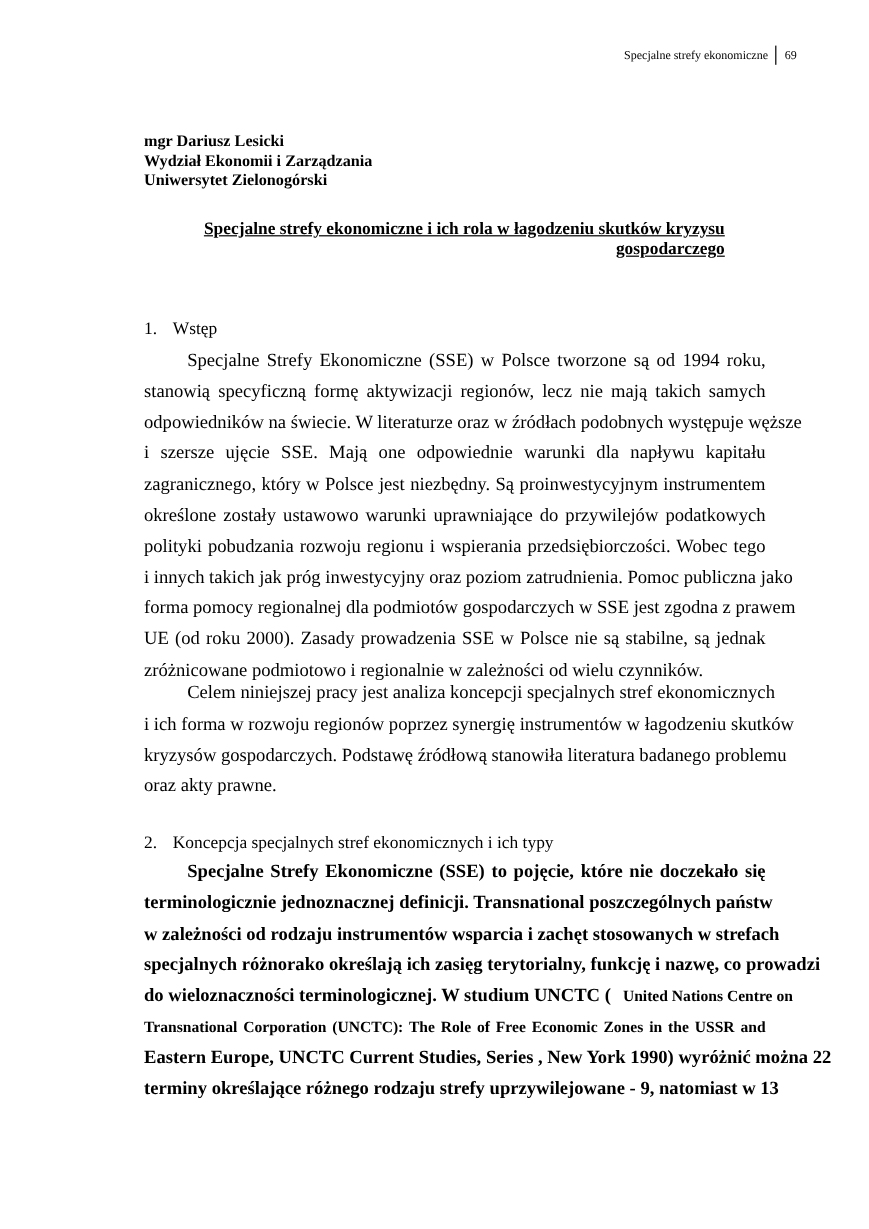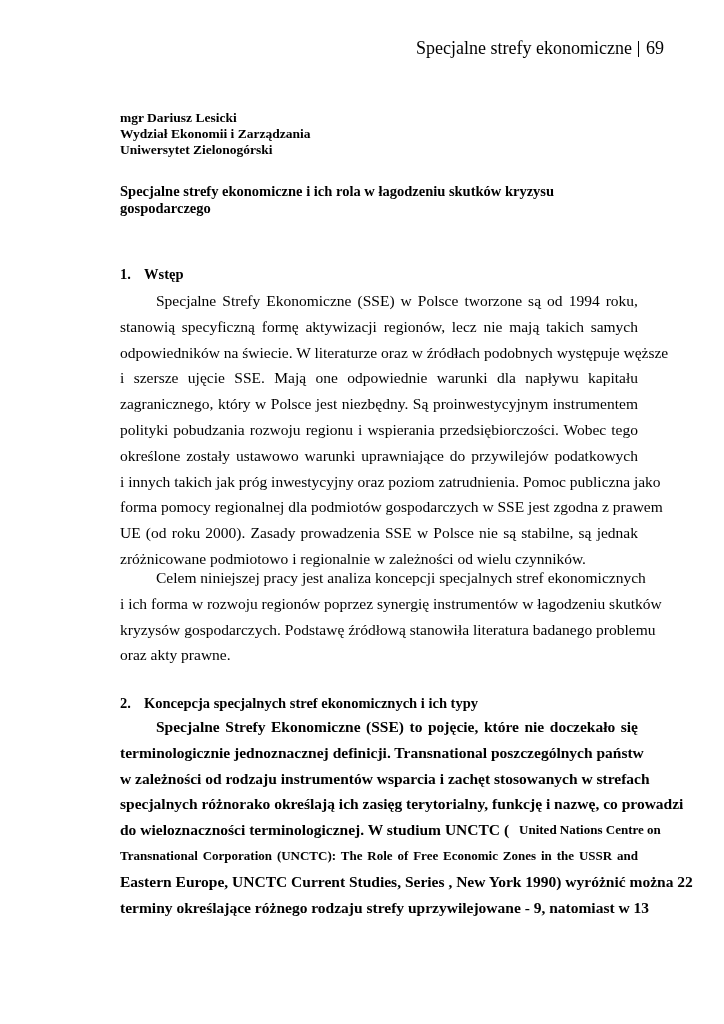"Specjalne strefy ekonomiczne" .header { font-size: 18px -> 10px }
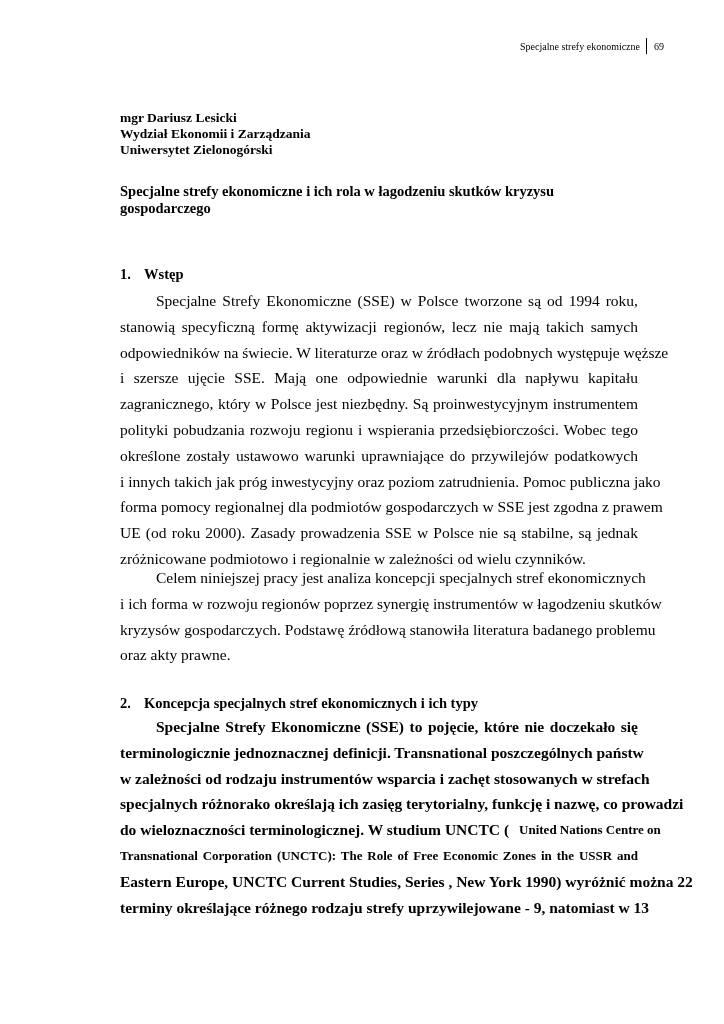"Specjalne strefy ekonomiczne i ich" .title { text-align: left -> right; text-decoration: none -> underline }
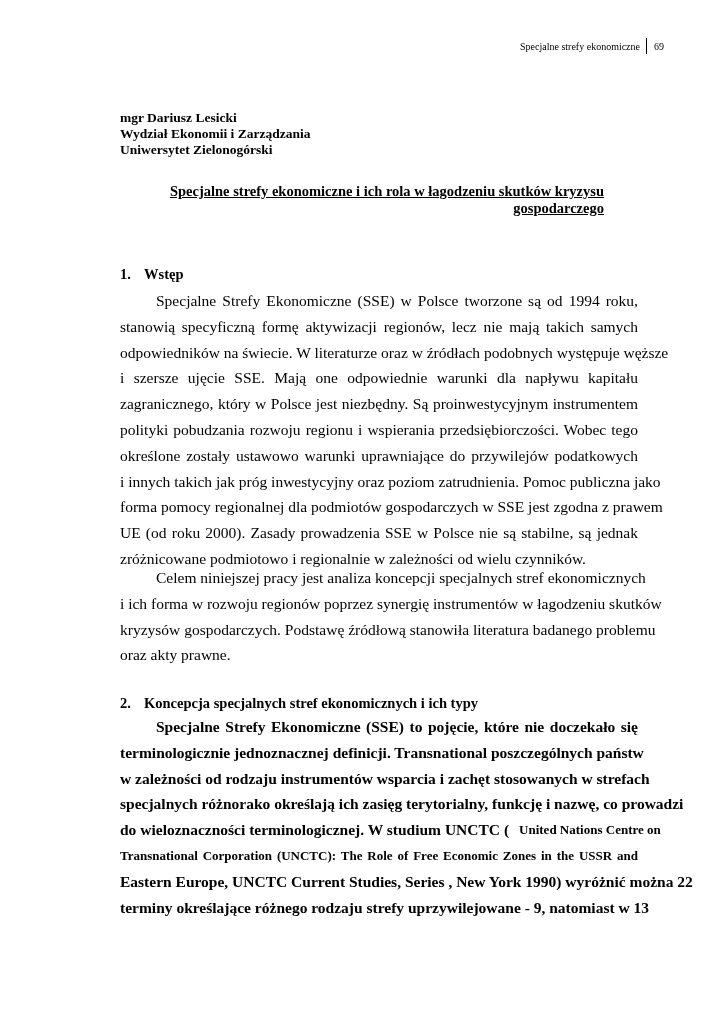"1. Wstęp" .section-head { font-weight: bold -> normal }
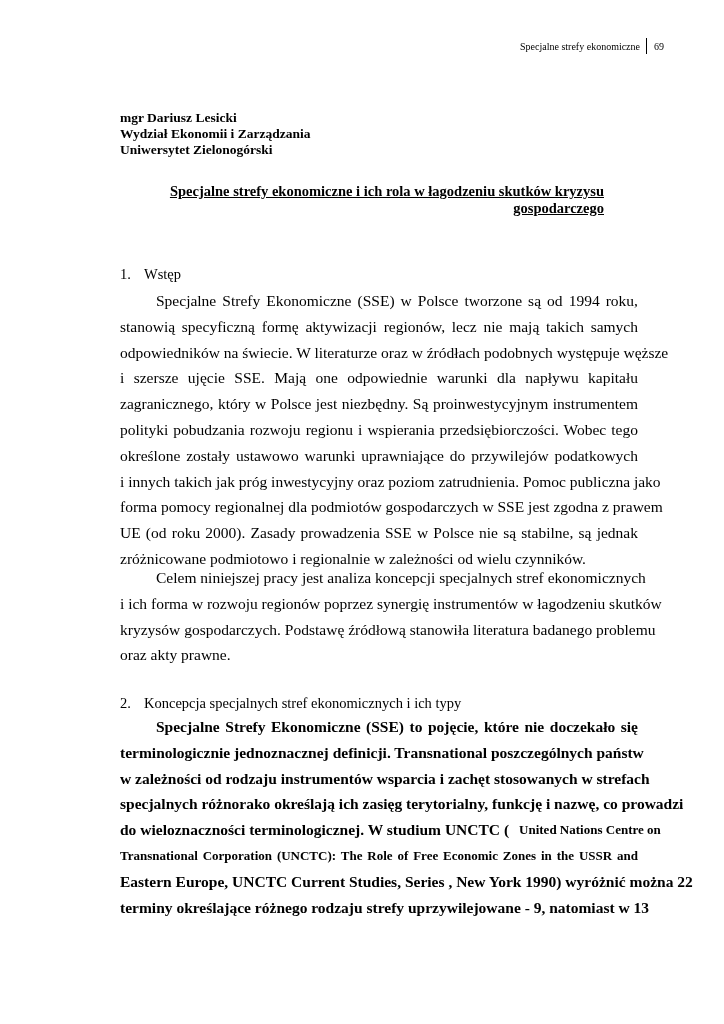"polityki pobudzania rozwoju regionu i" div.line { order: before "określone zostały ustawowo warunki" -> after "określone zostały ustawowo warunki" }
